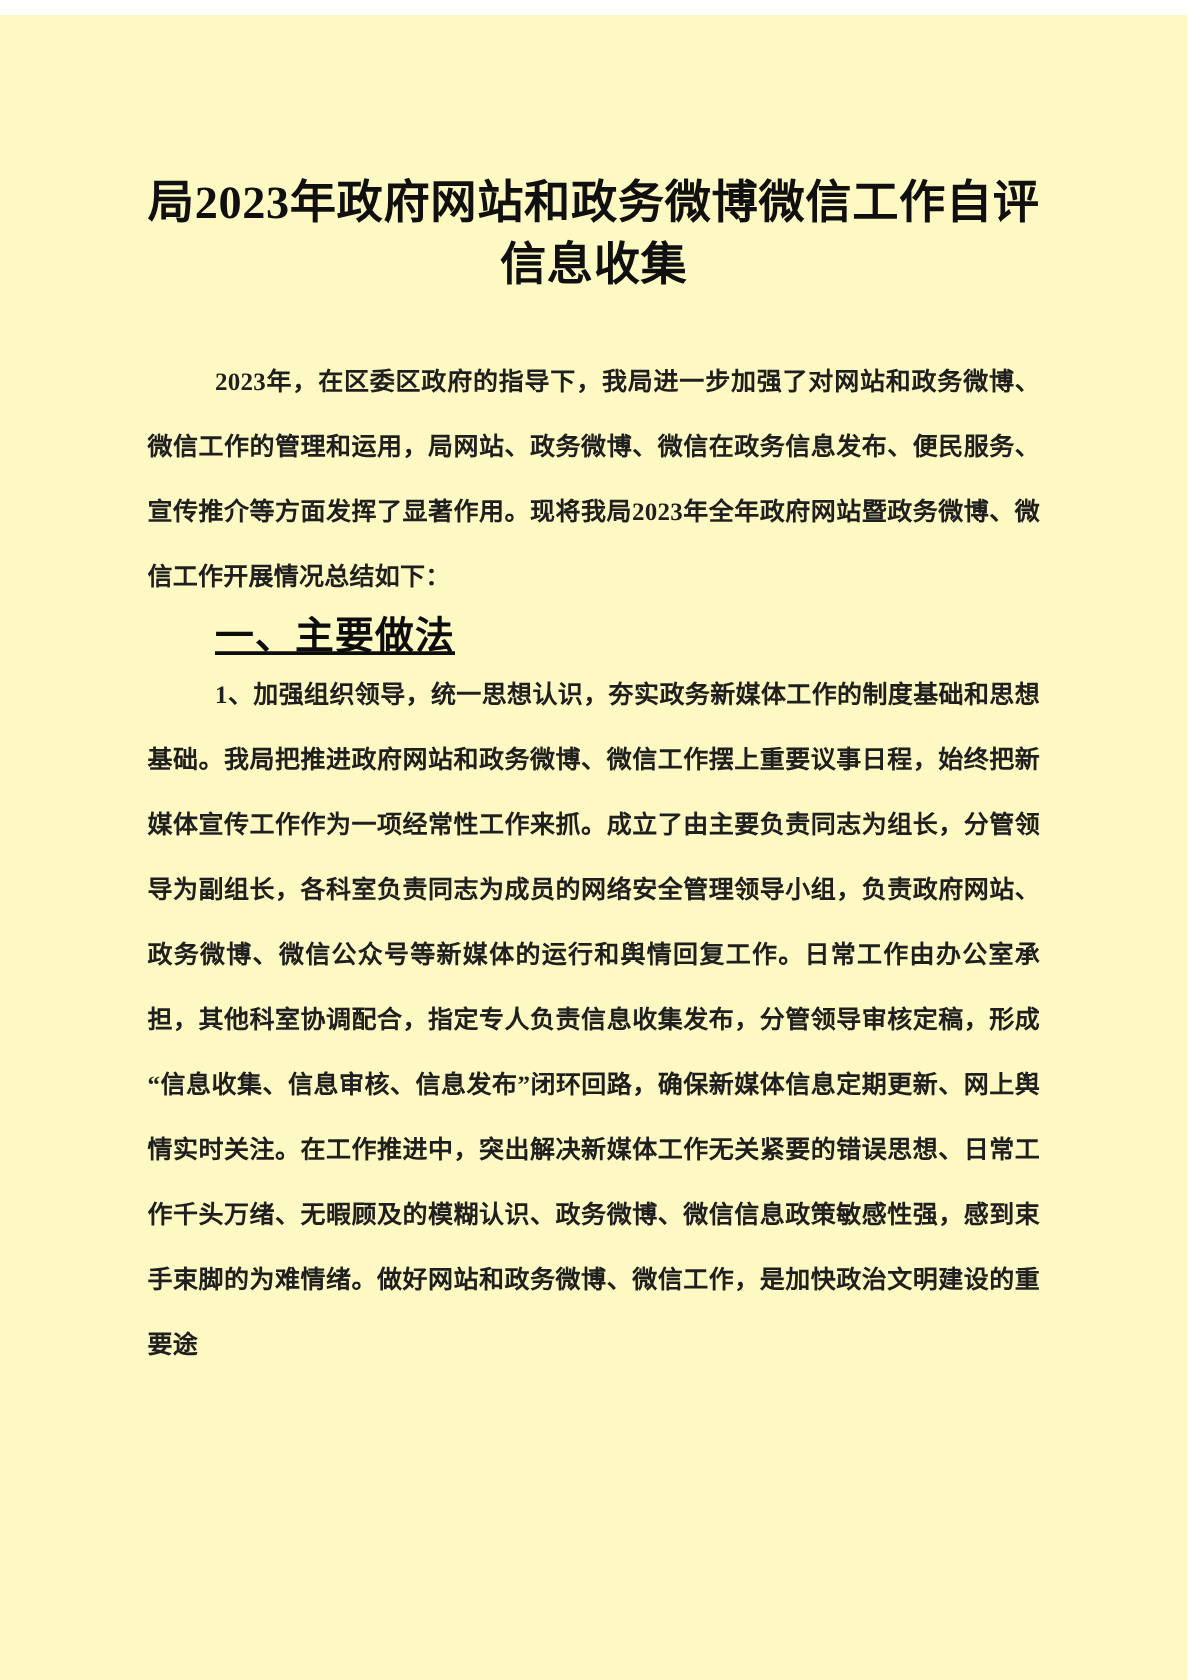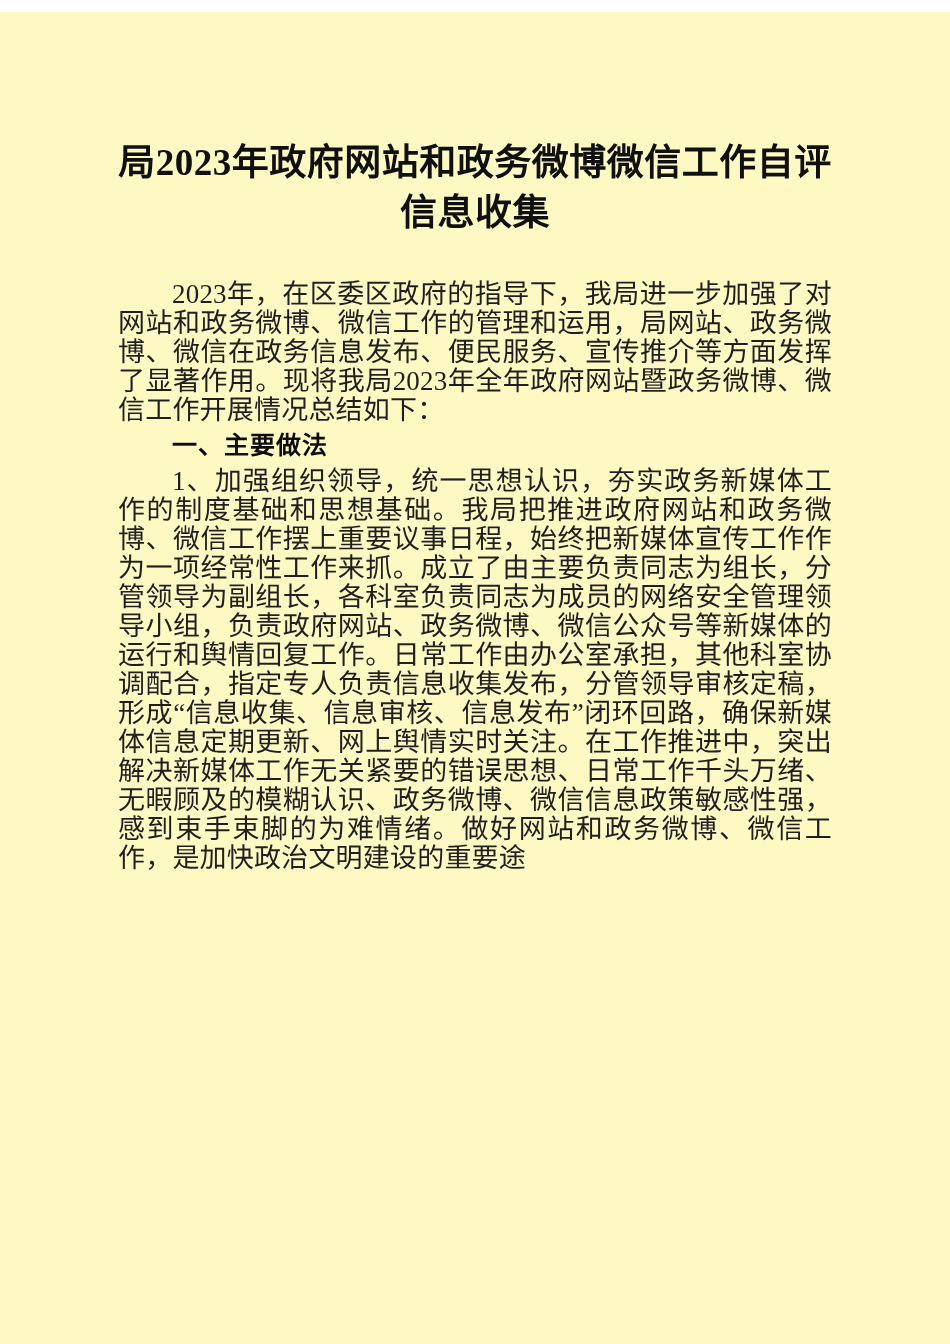"2023年，在区委区政府的指导下，我局进一步加强了对网站和政务微博、微信工作的管" .para { font-size: 27px -> 20px; font-weight: none -> bold; line-height: 29px -> 52px }
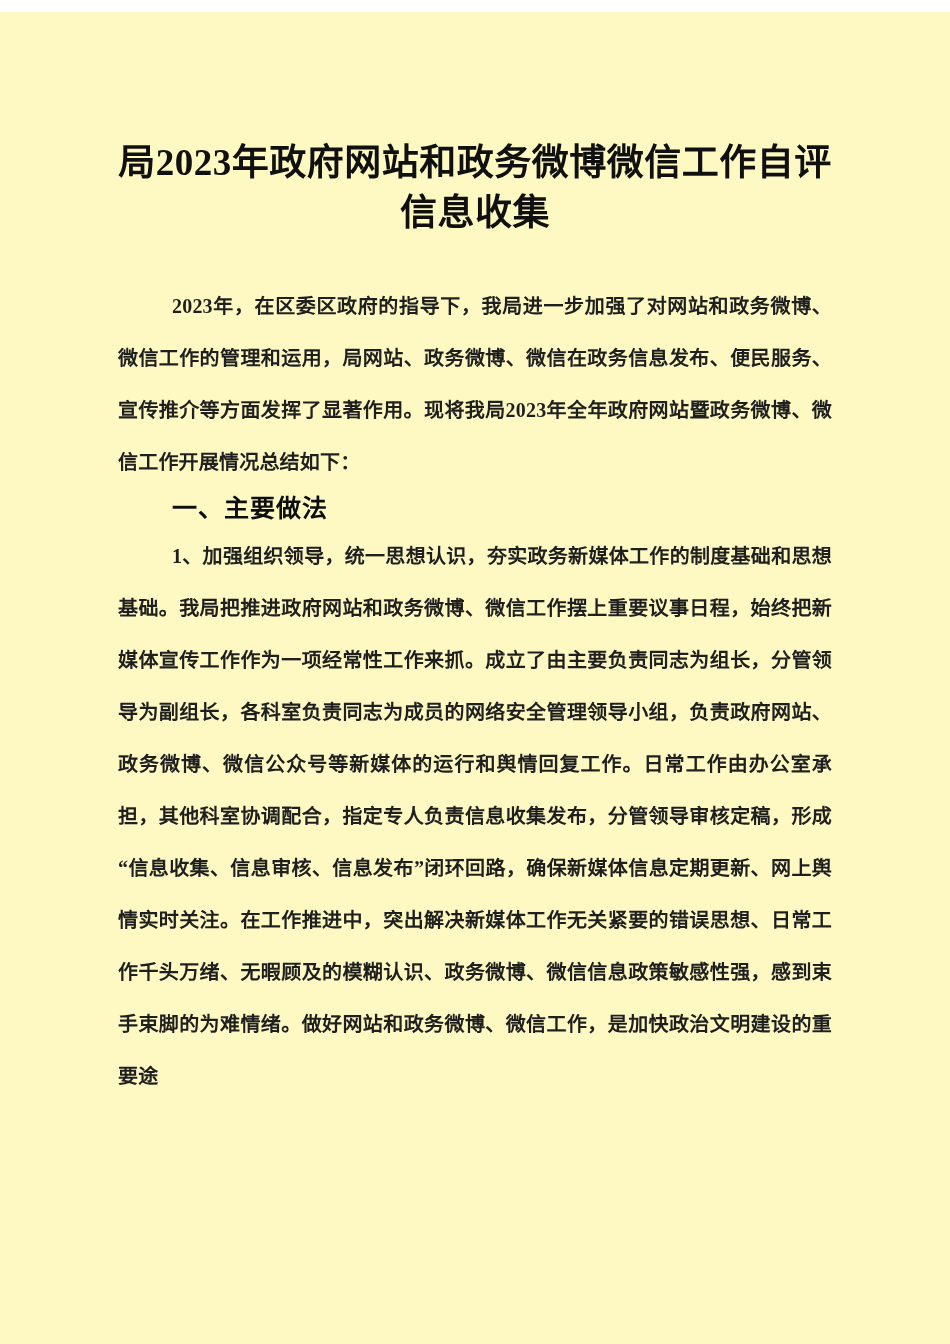"一、主要做法" .section-heading { font-size: 25px -> 31px; text-decoration: none -> underline }
